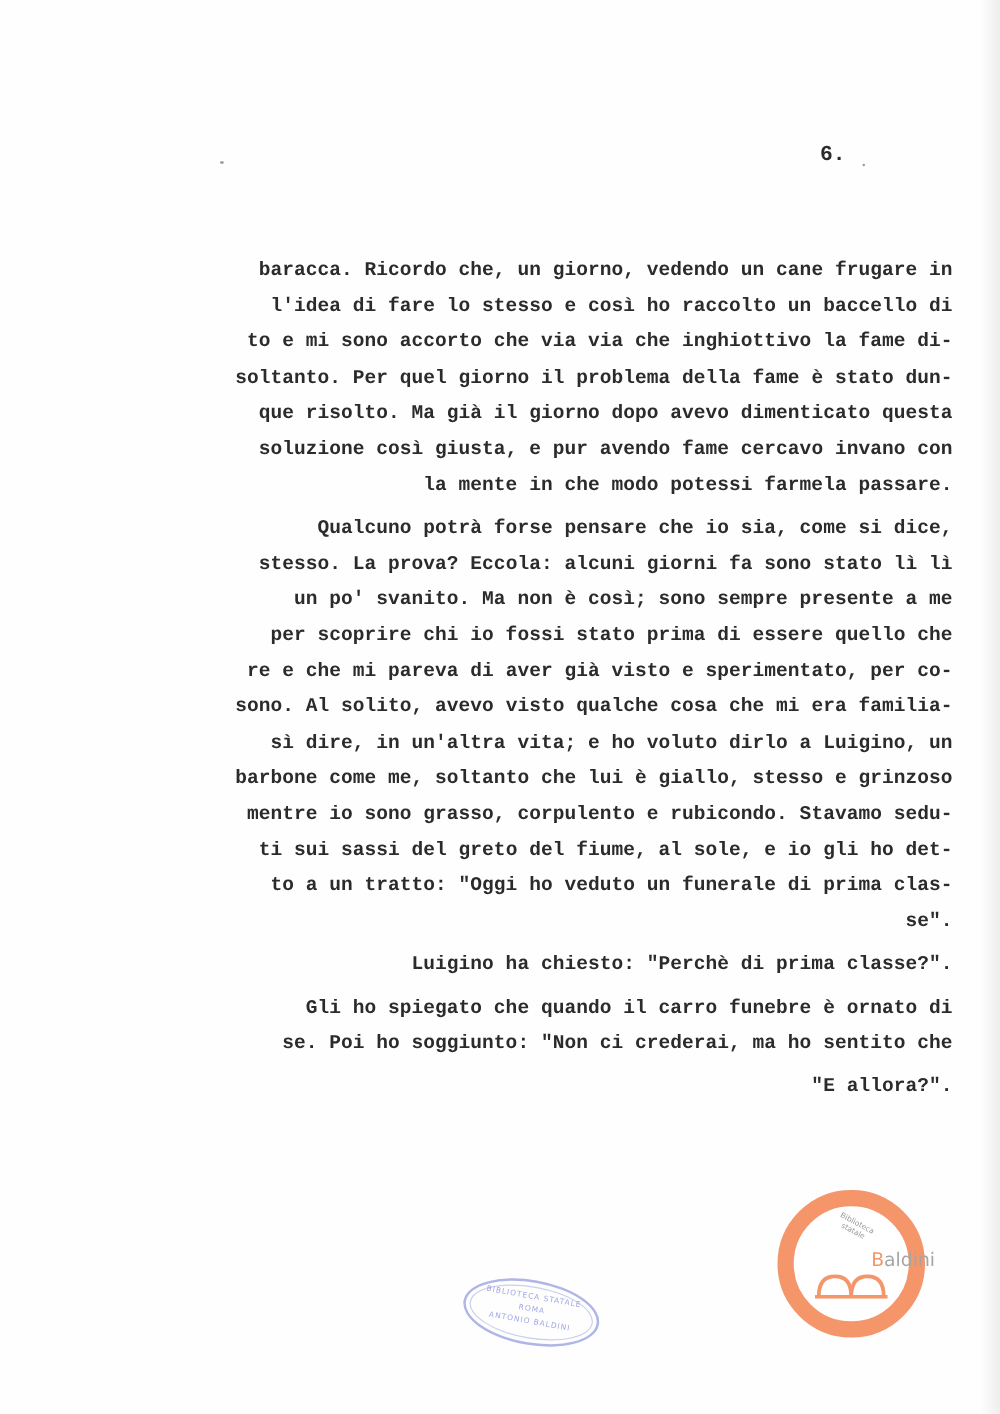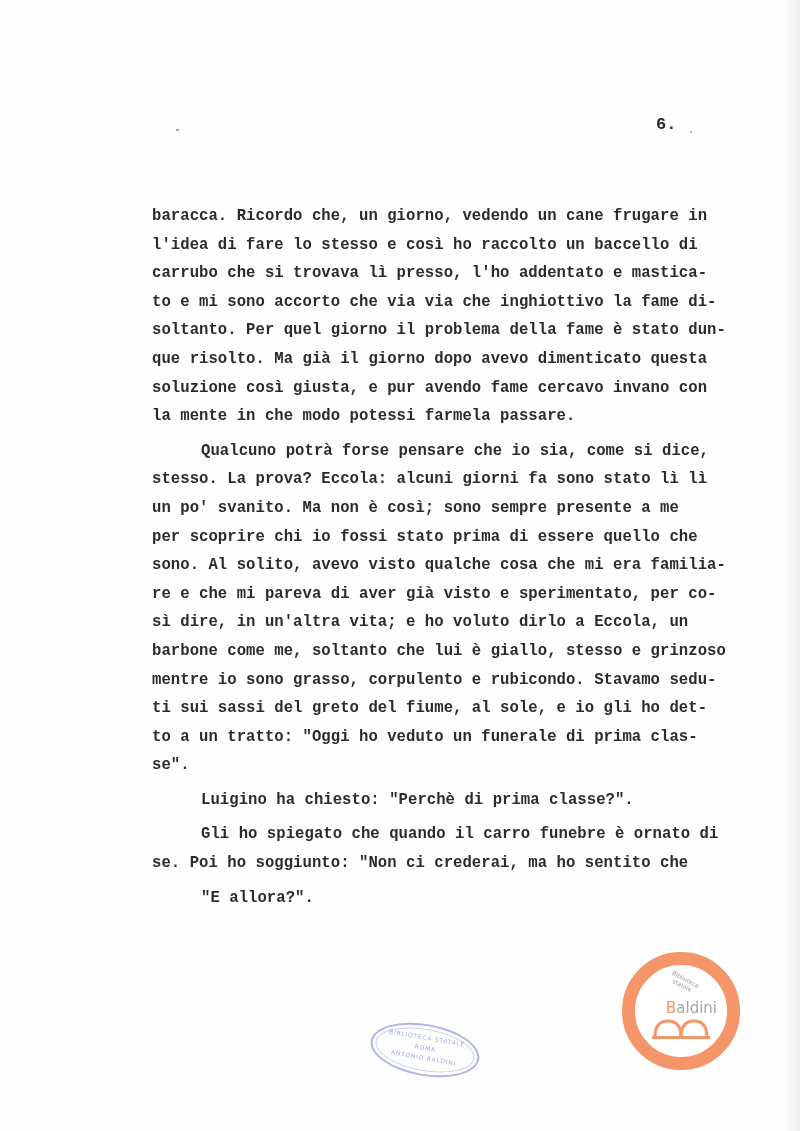"baracca. Ricordo che, un giorno," .para { text-align: none -> right }
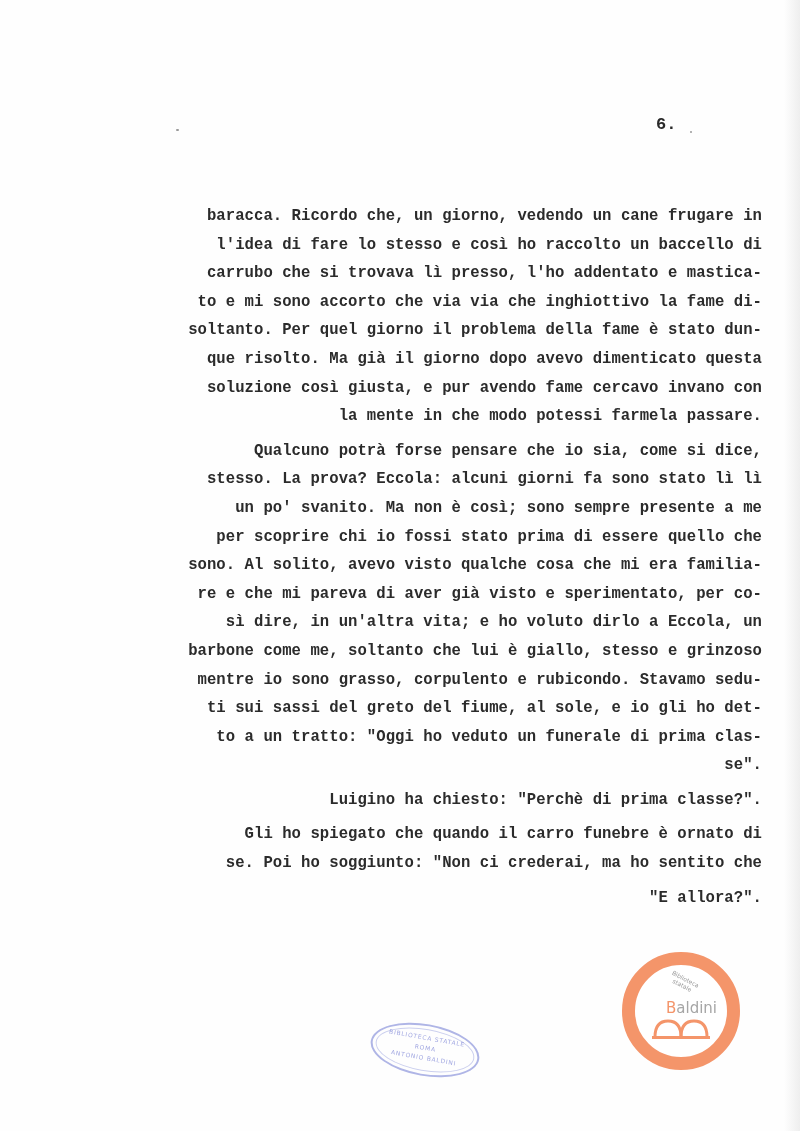"carrubo che si trovava lì" span.line { html: <span>carrubo che si trovava lì presso, l'ho addentato e mastica-</span> -> none }
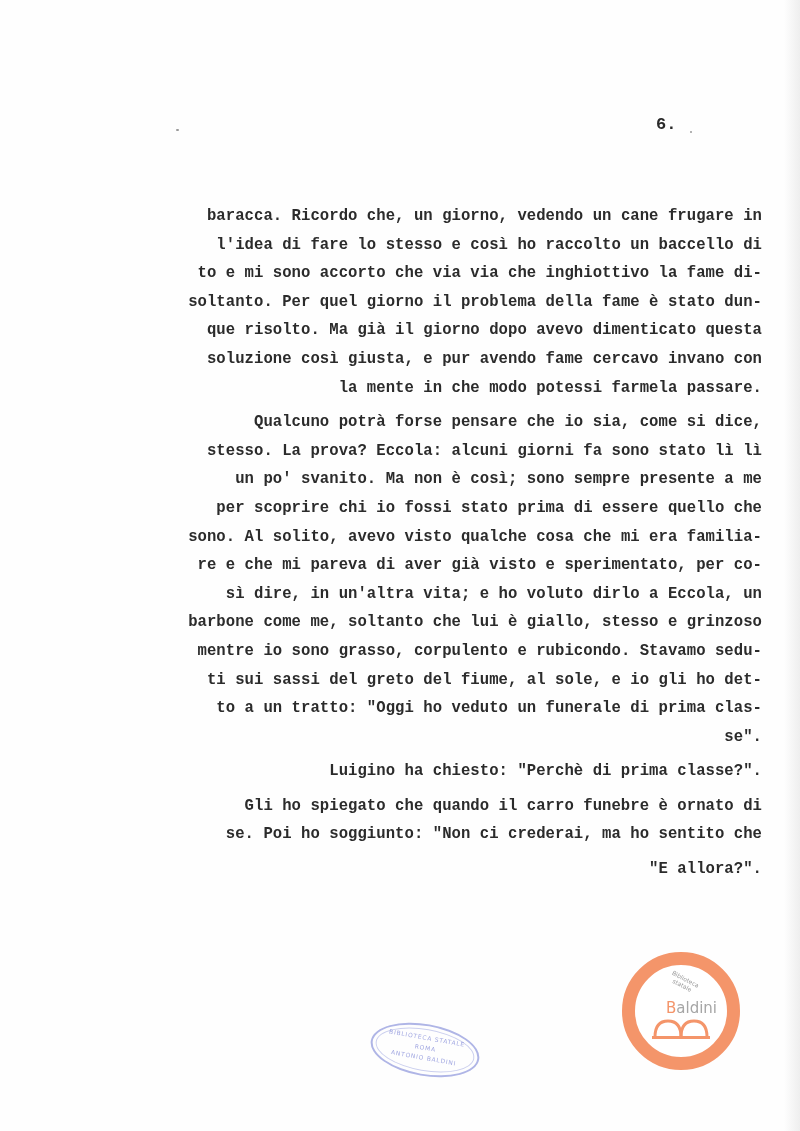"sono. Al solito, avevo visto" span.line { order: before "re e che mi pareva" -> after "re e che mi pareva" }
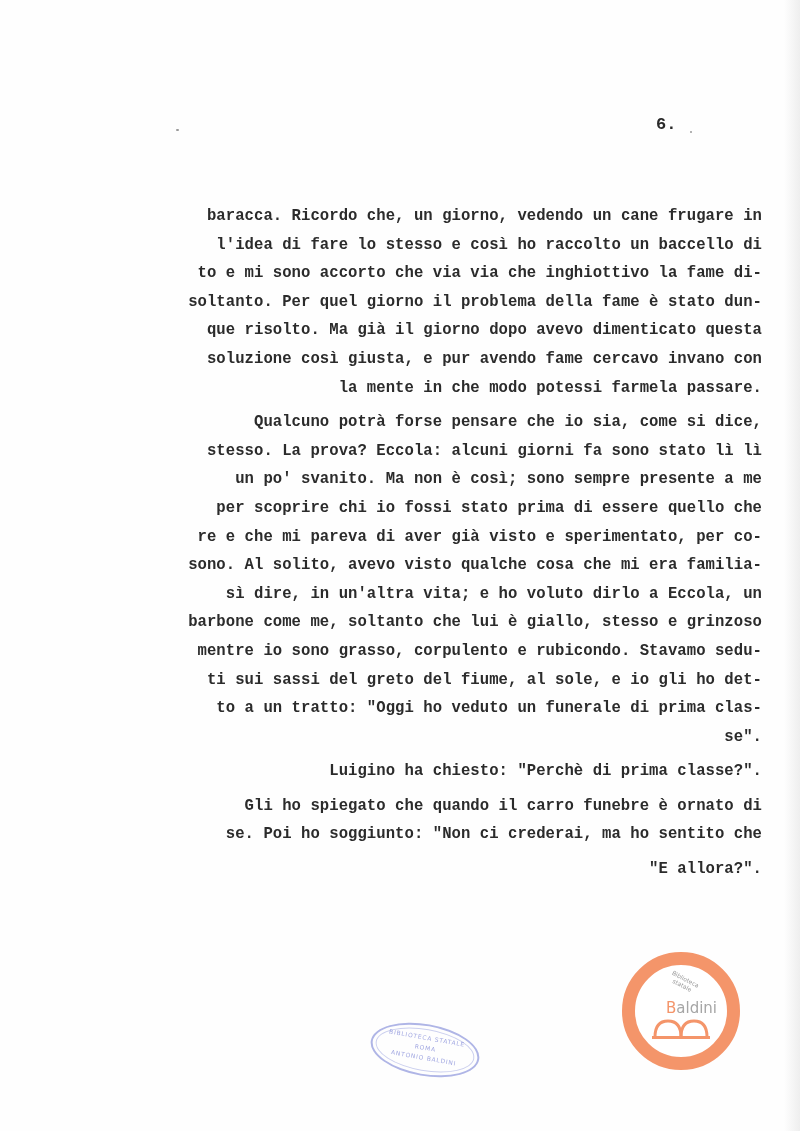"sì dire, in un'altra vita;" span.line { text: Eccola -> Luigino }
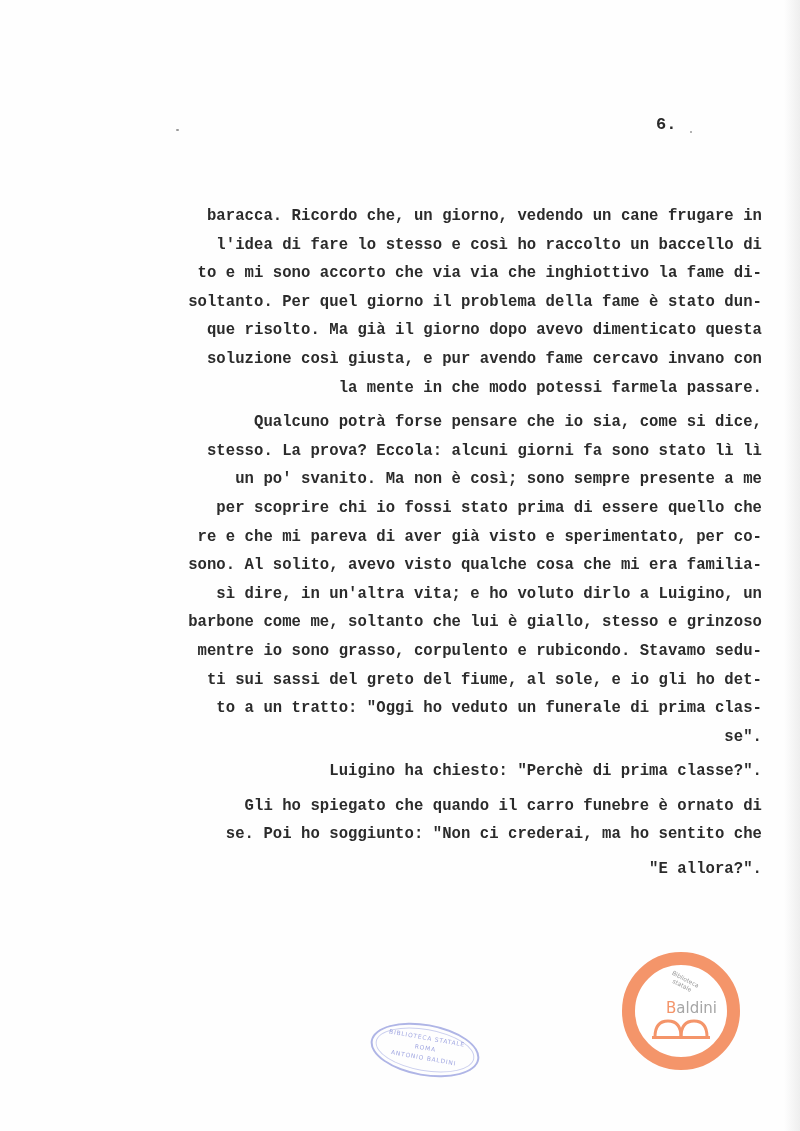"Baldini" .logo-name { text-align: center -> right }
